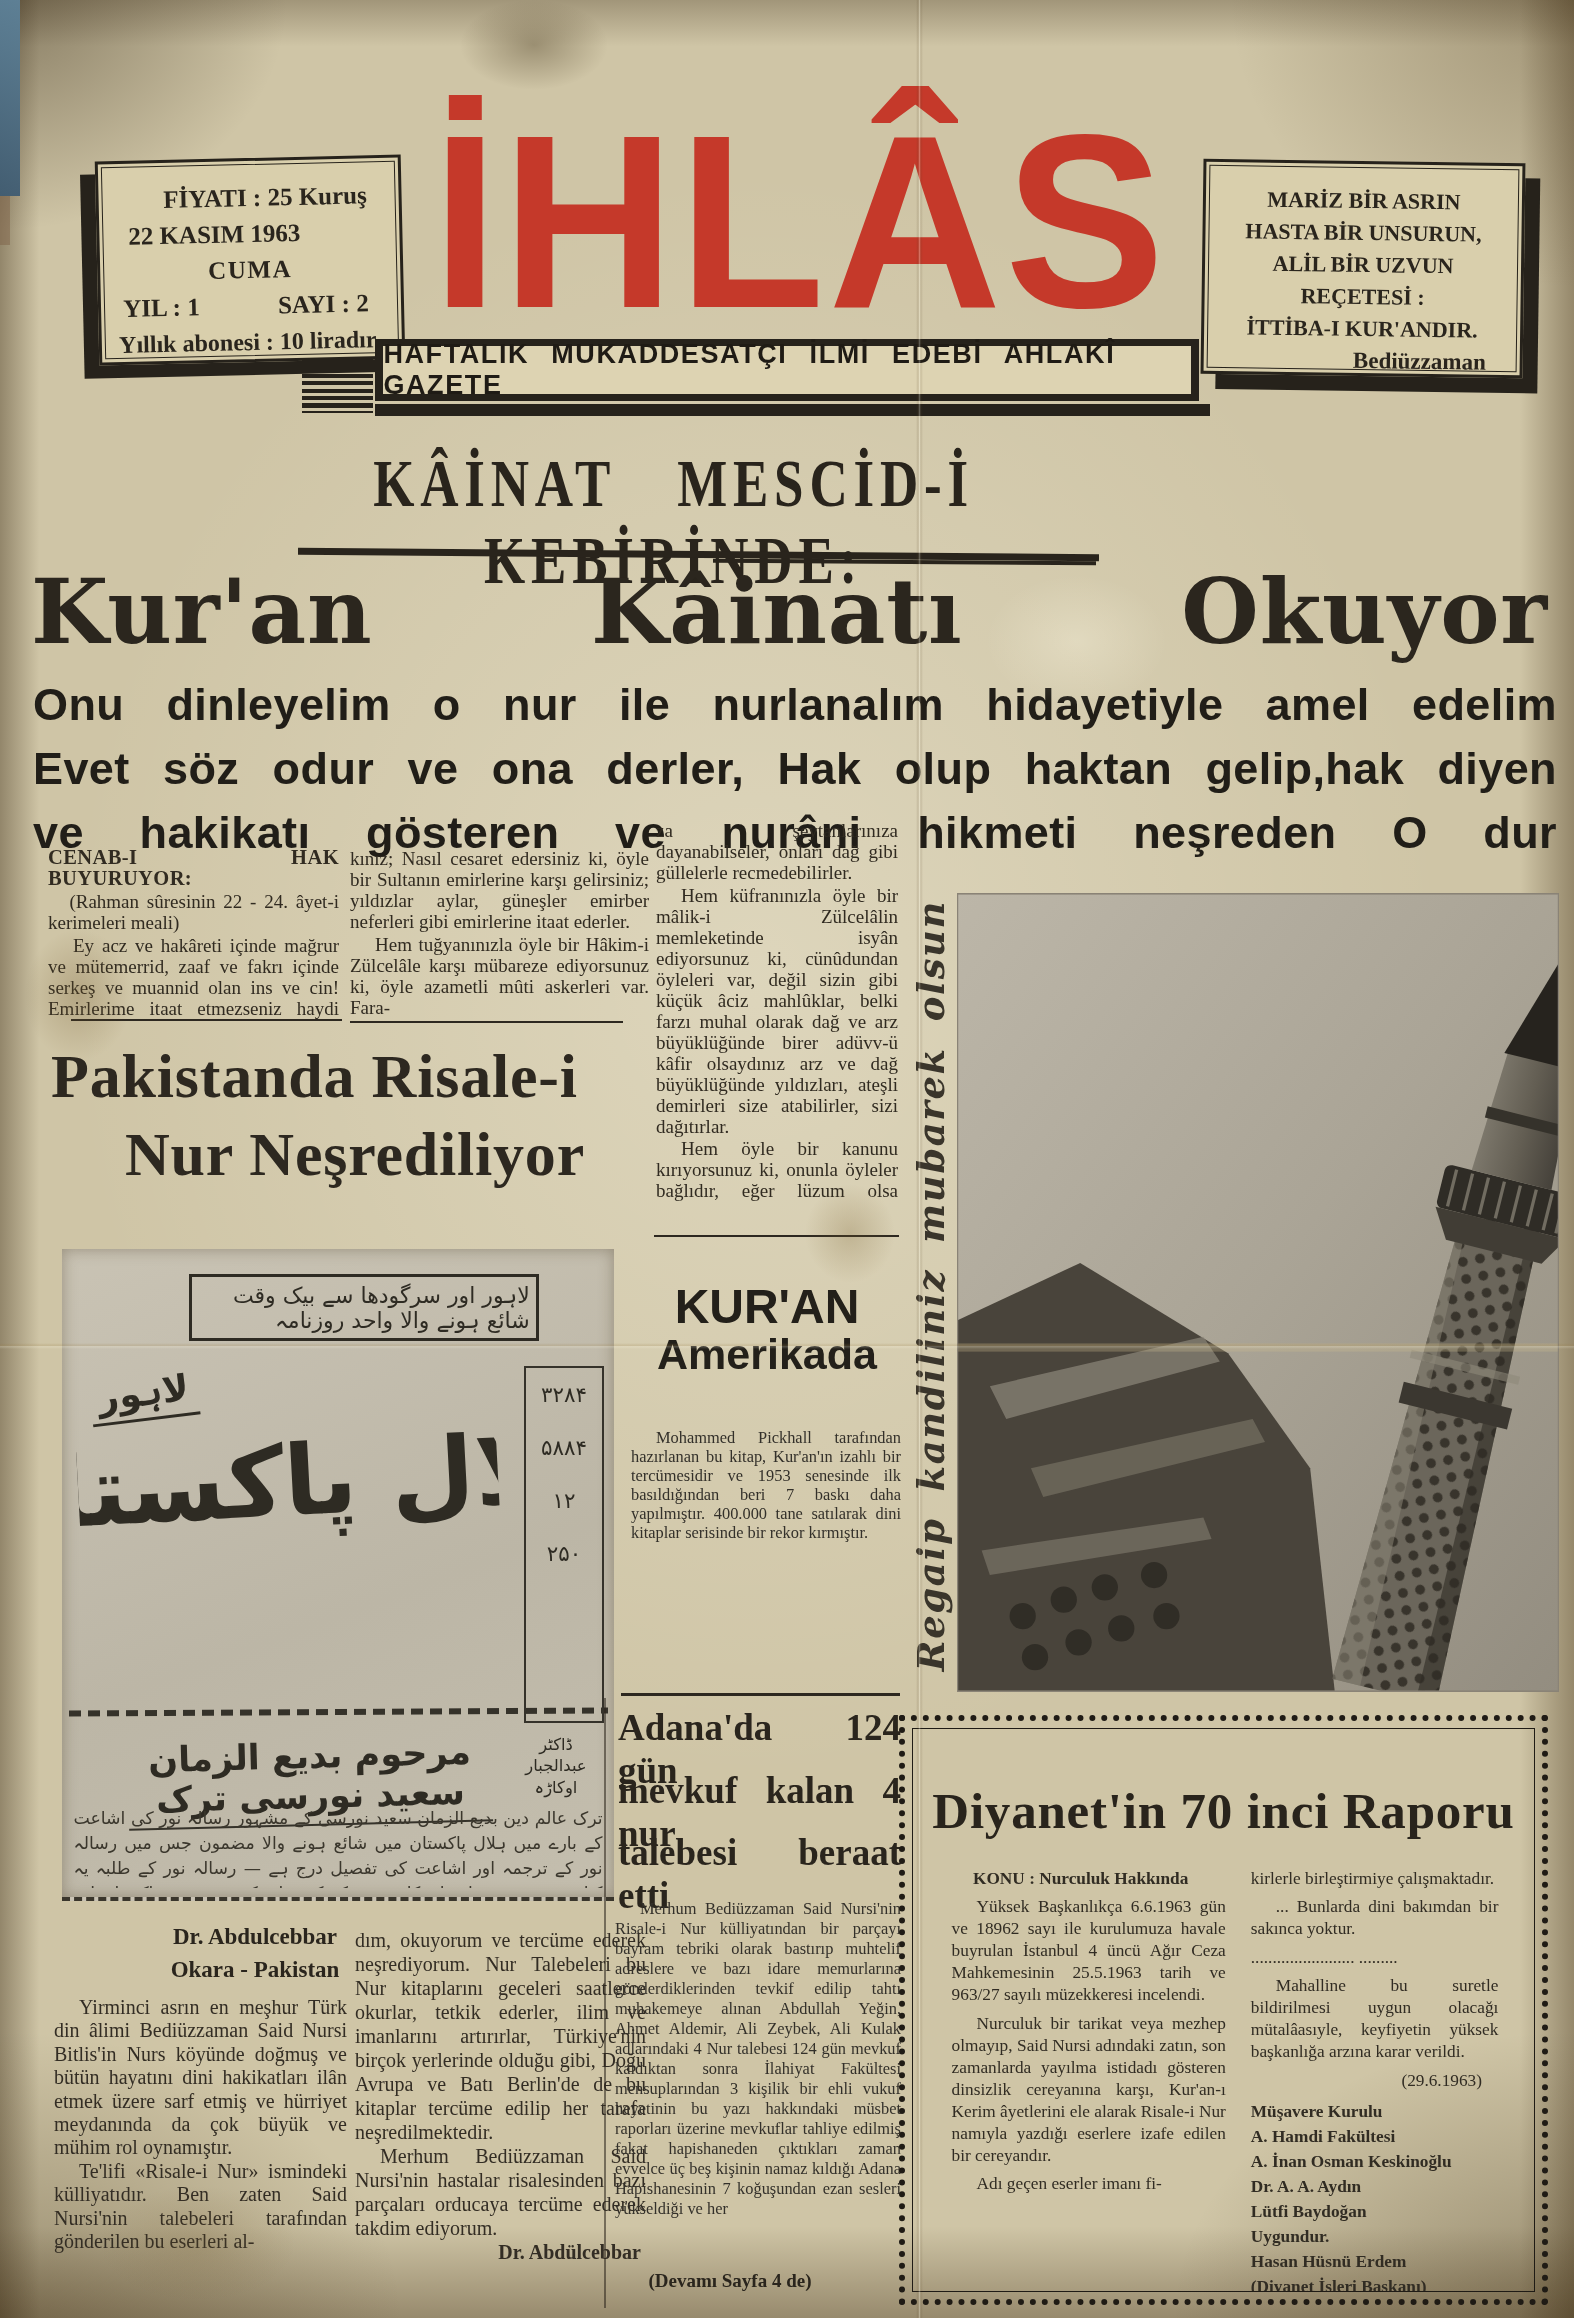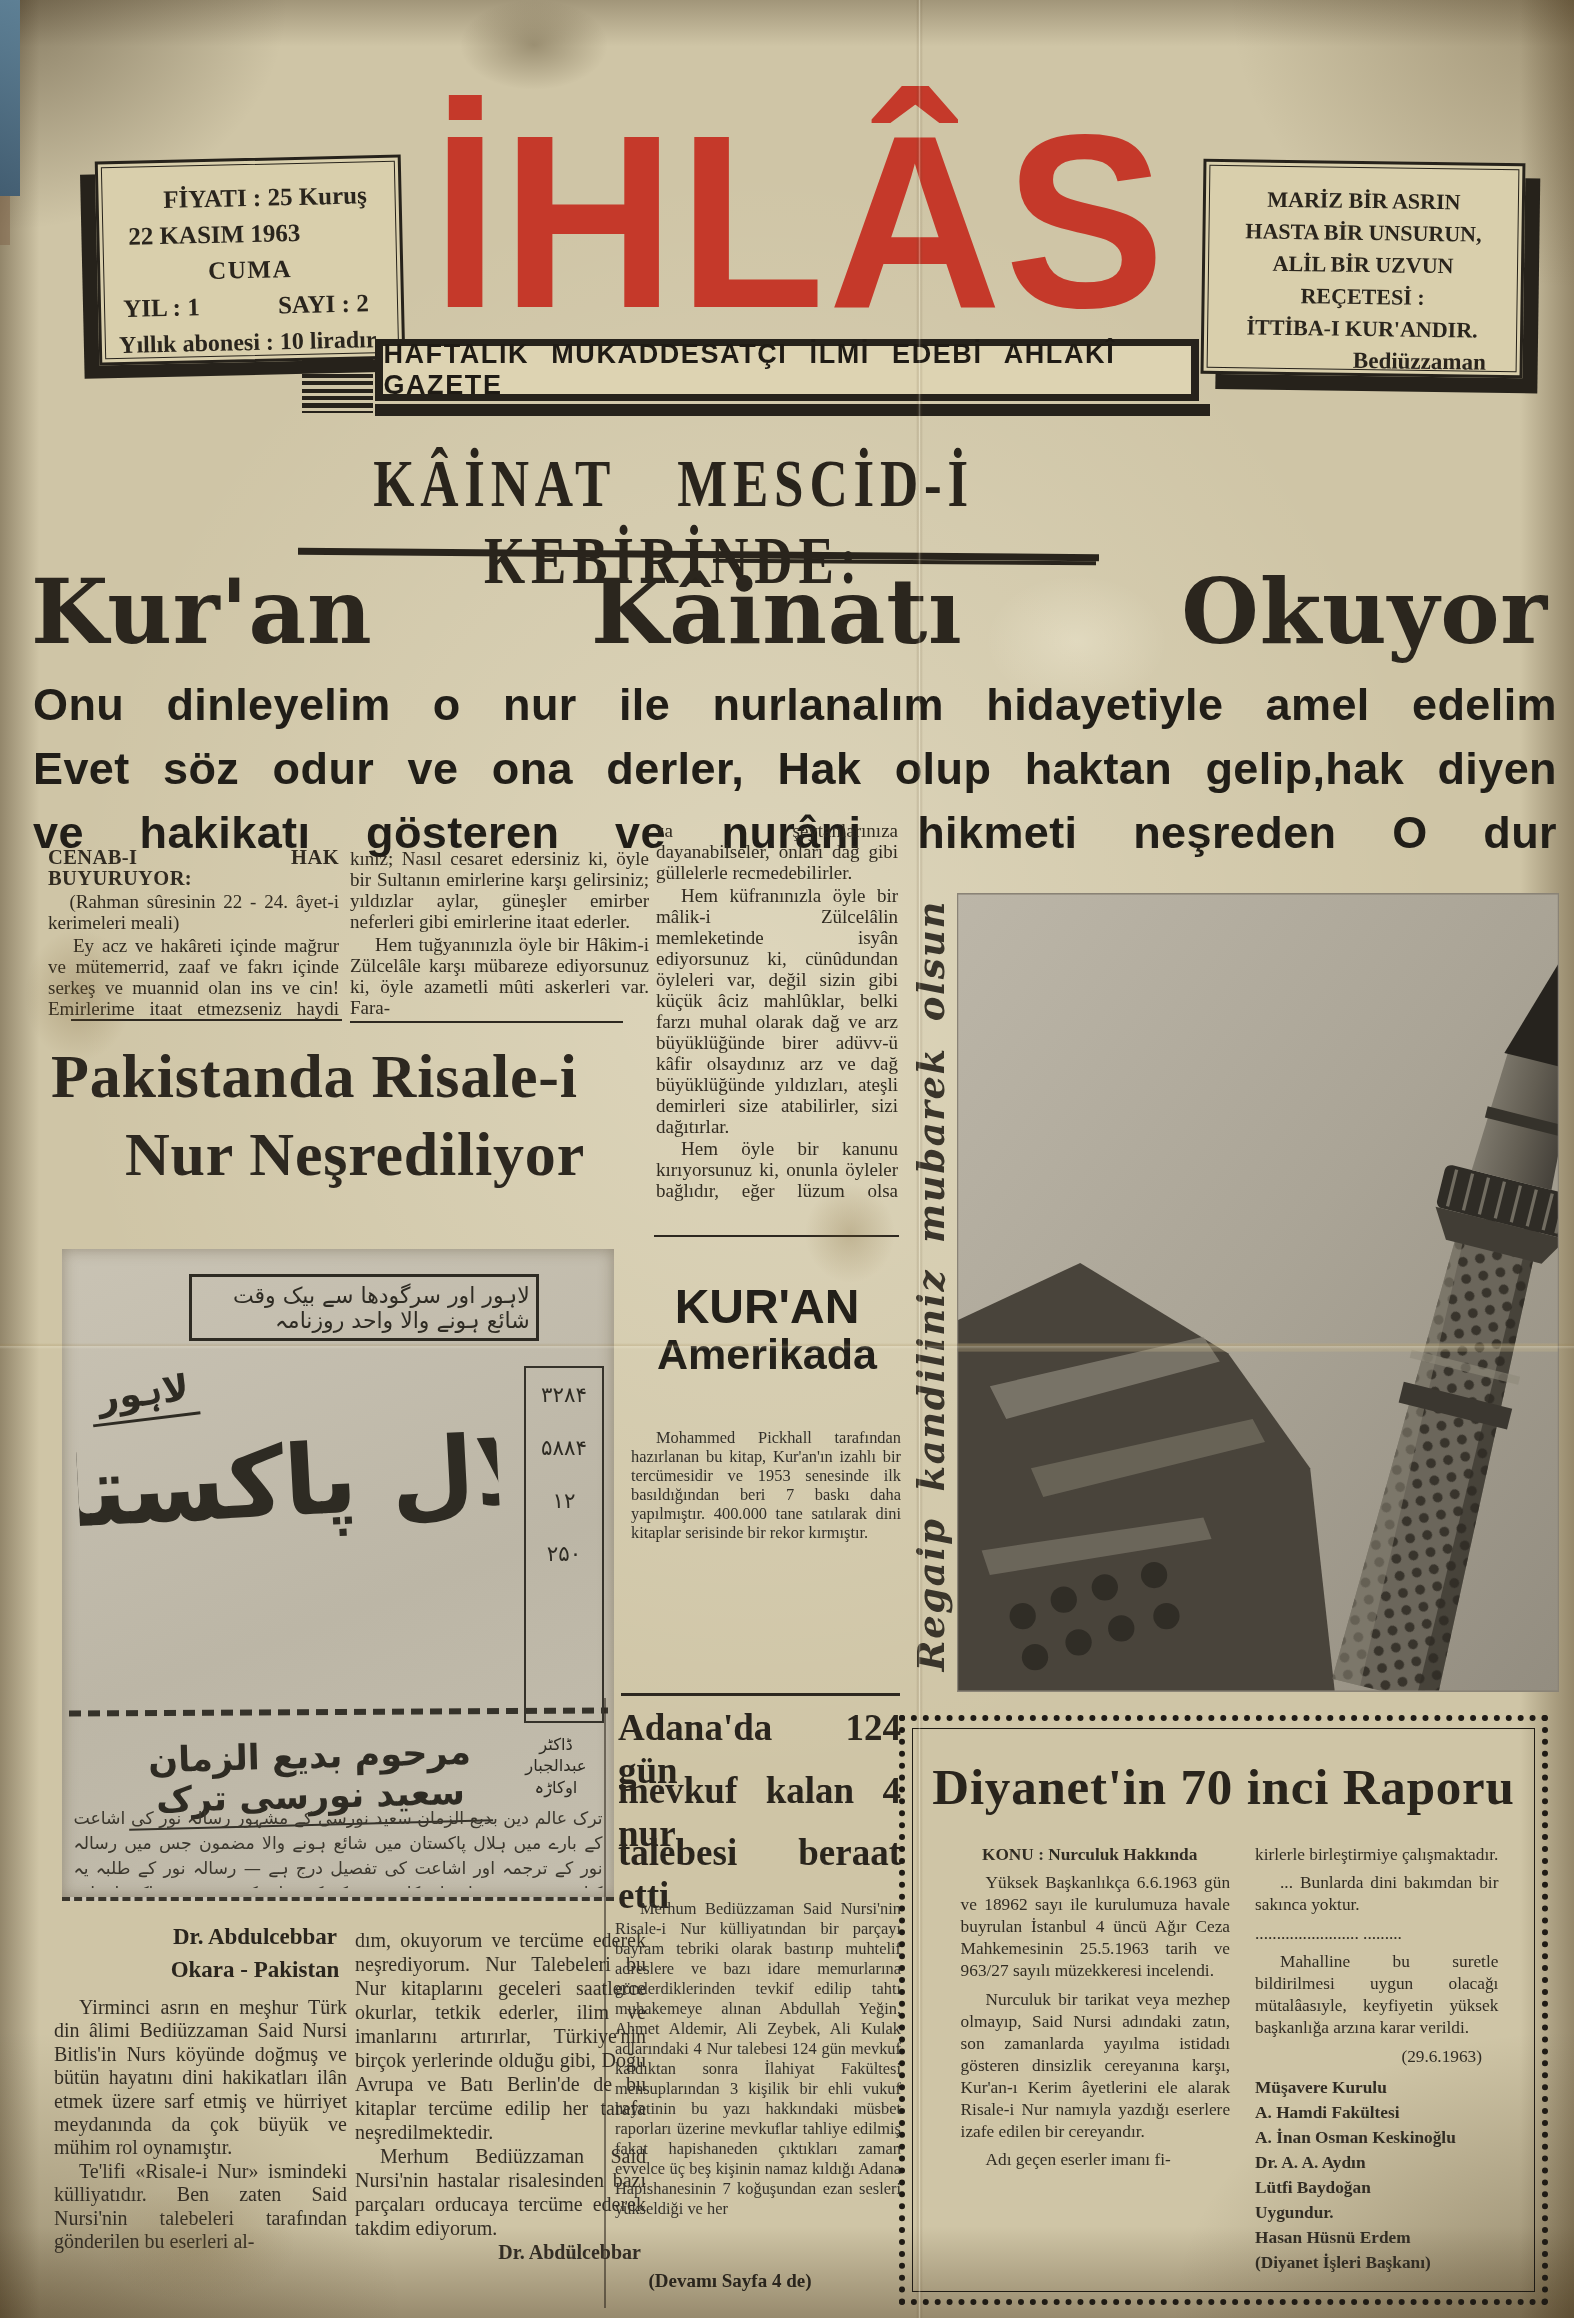"Diyanet'in 70 inci Raporu" #d-title { margin-top: 29px -> 53px }
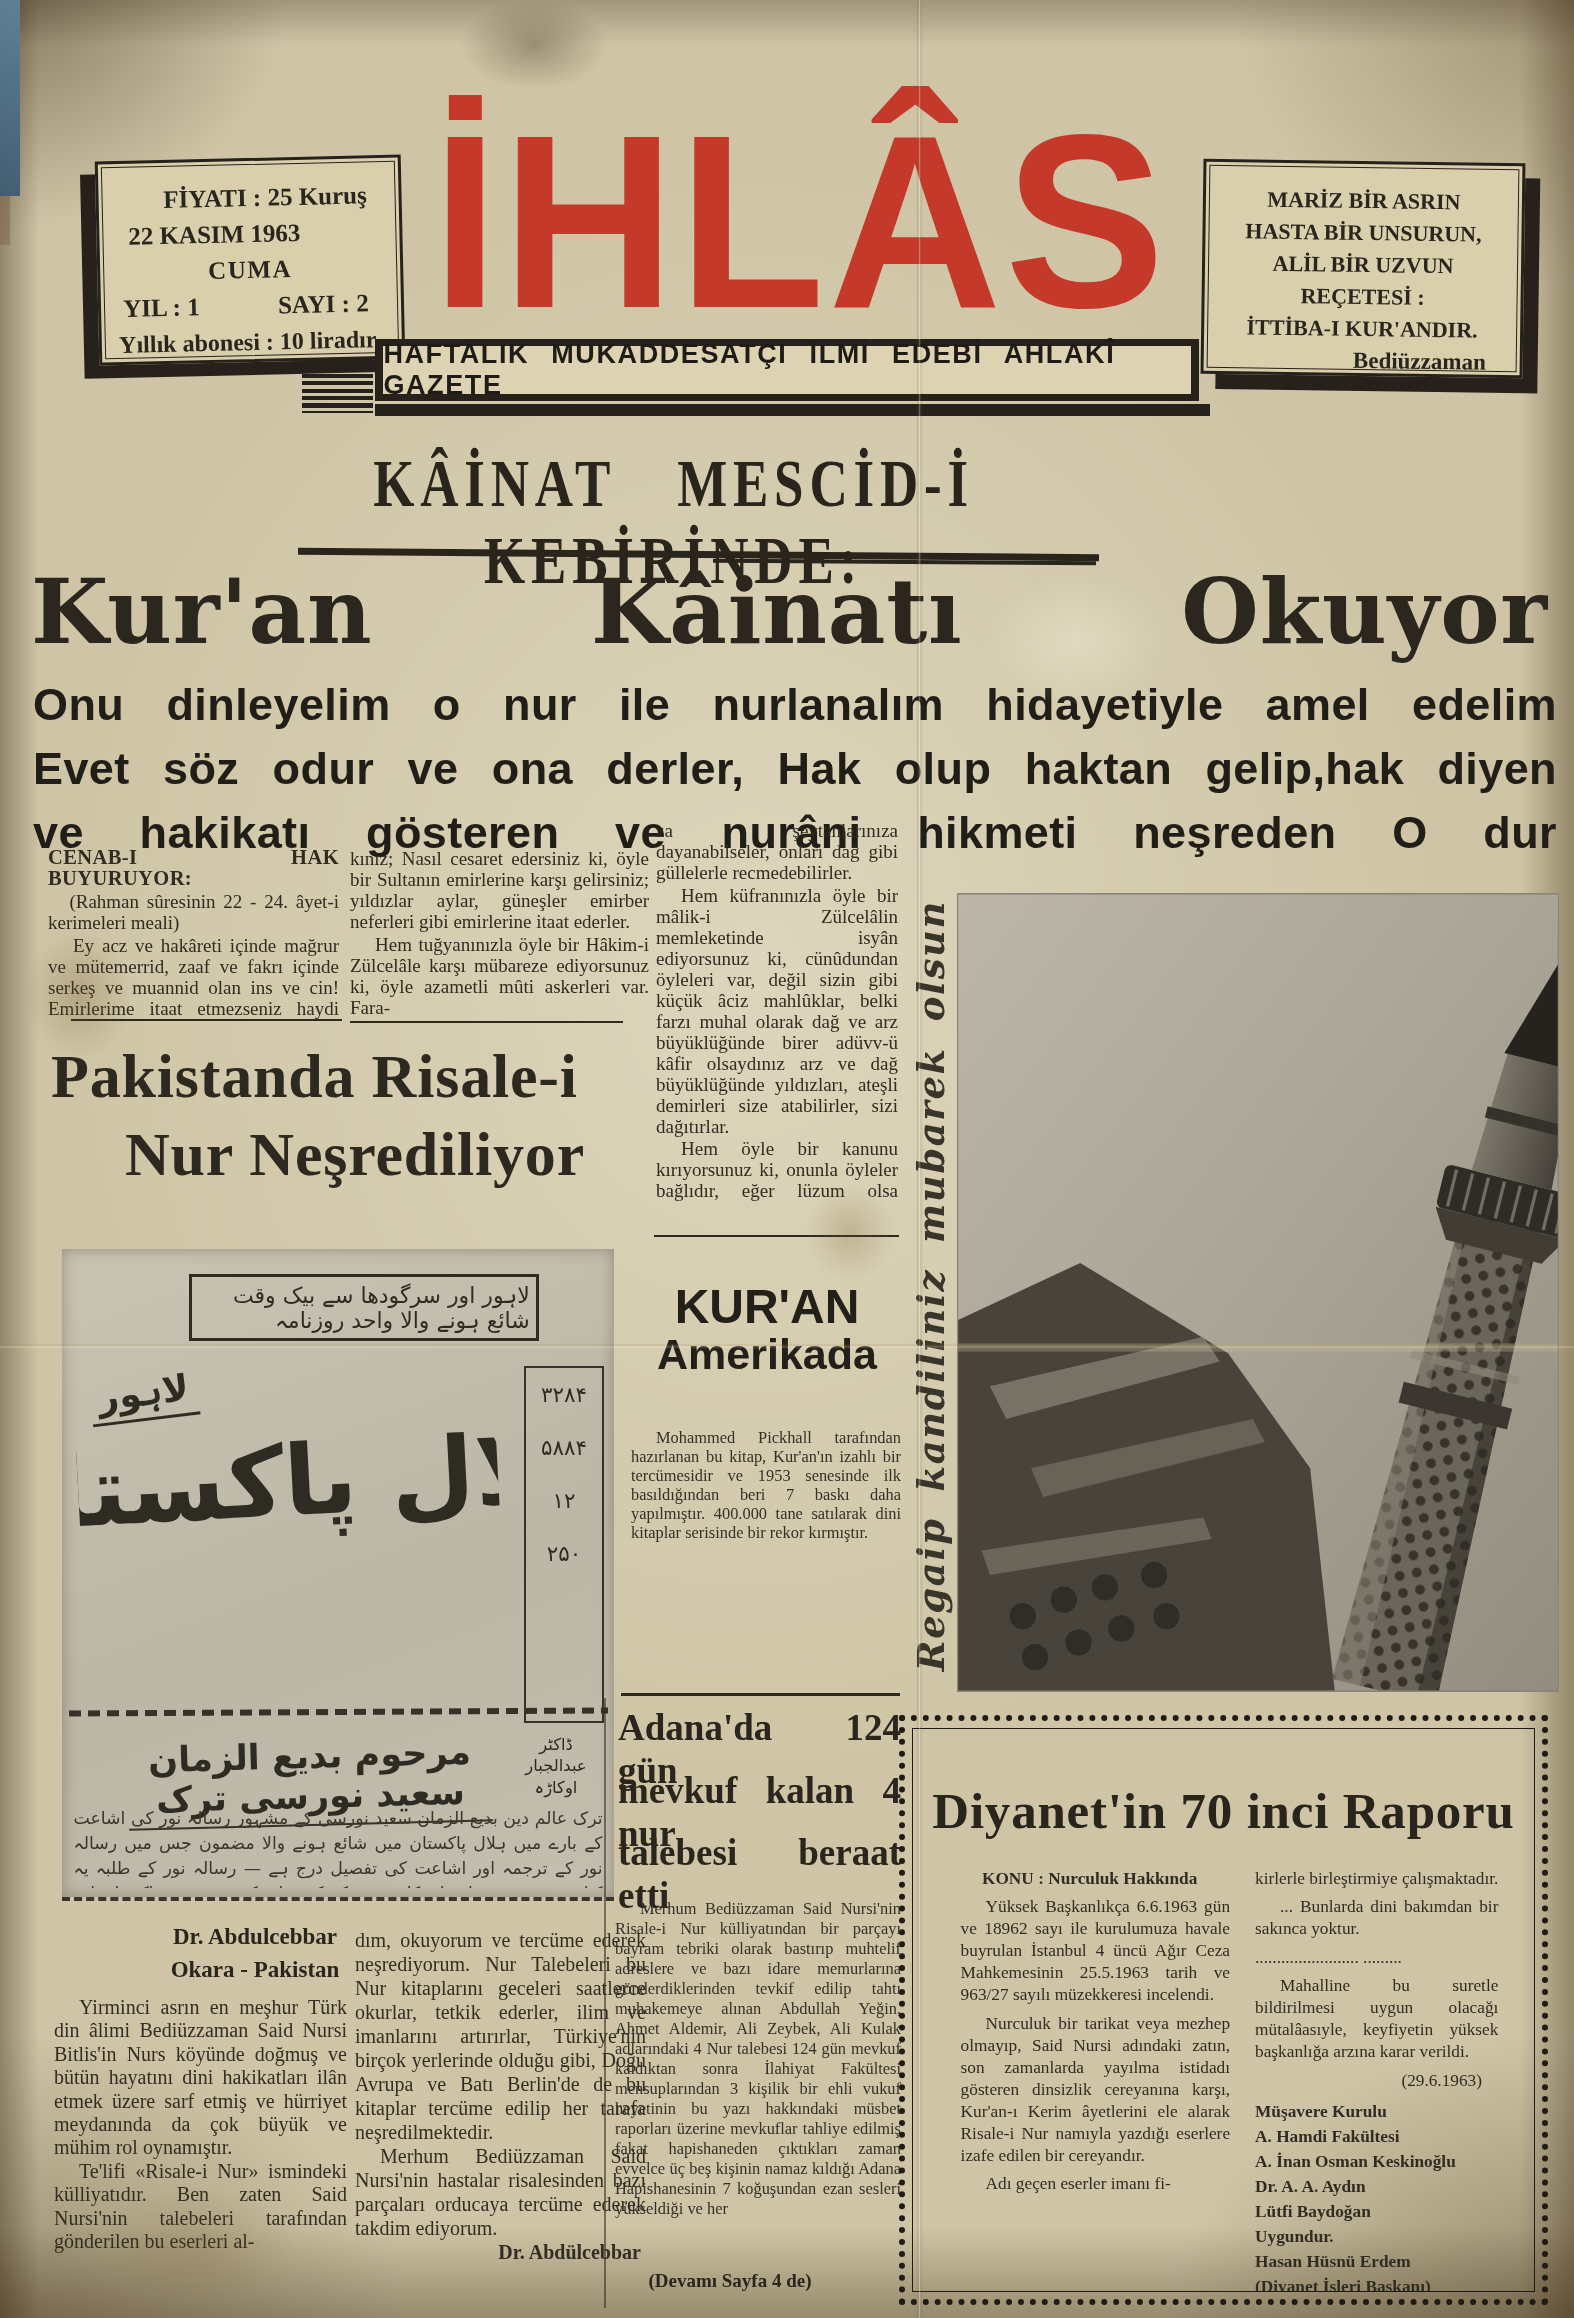"KONU : Nurculuk Hakkında" #d-left { margin-left: 9px -> none }
